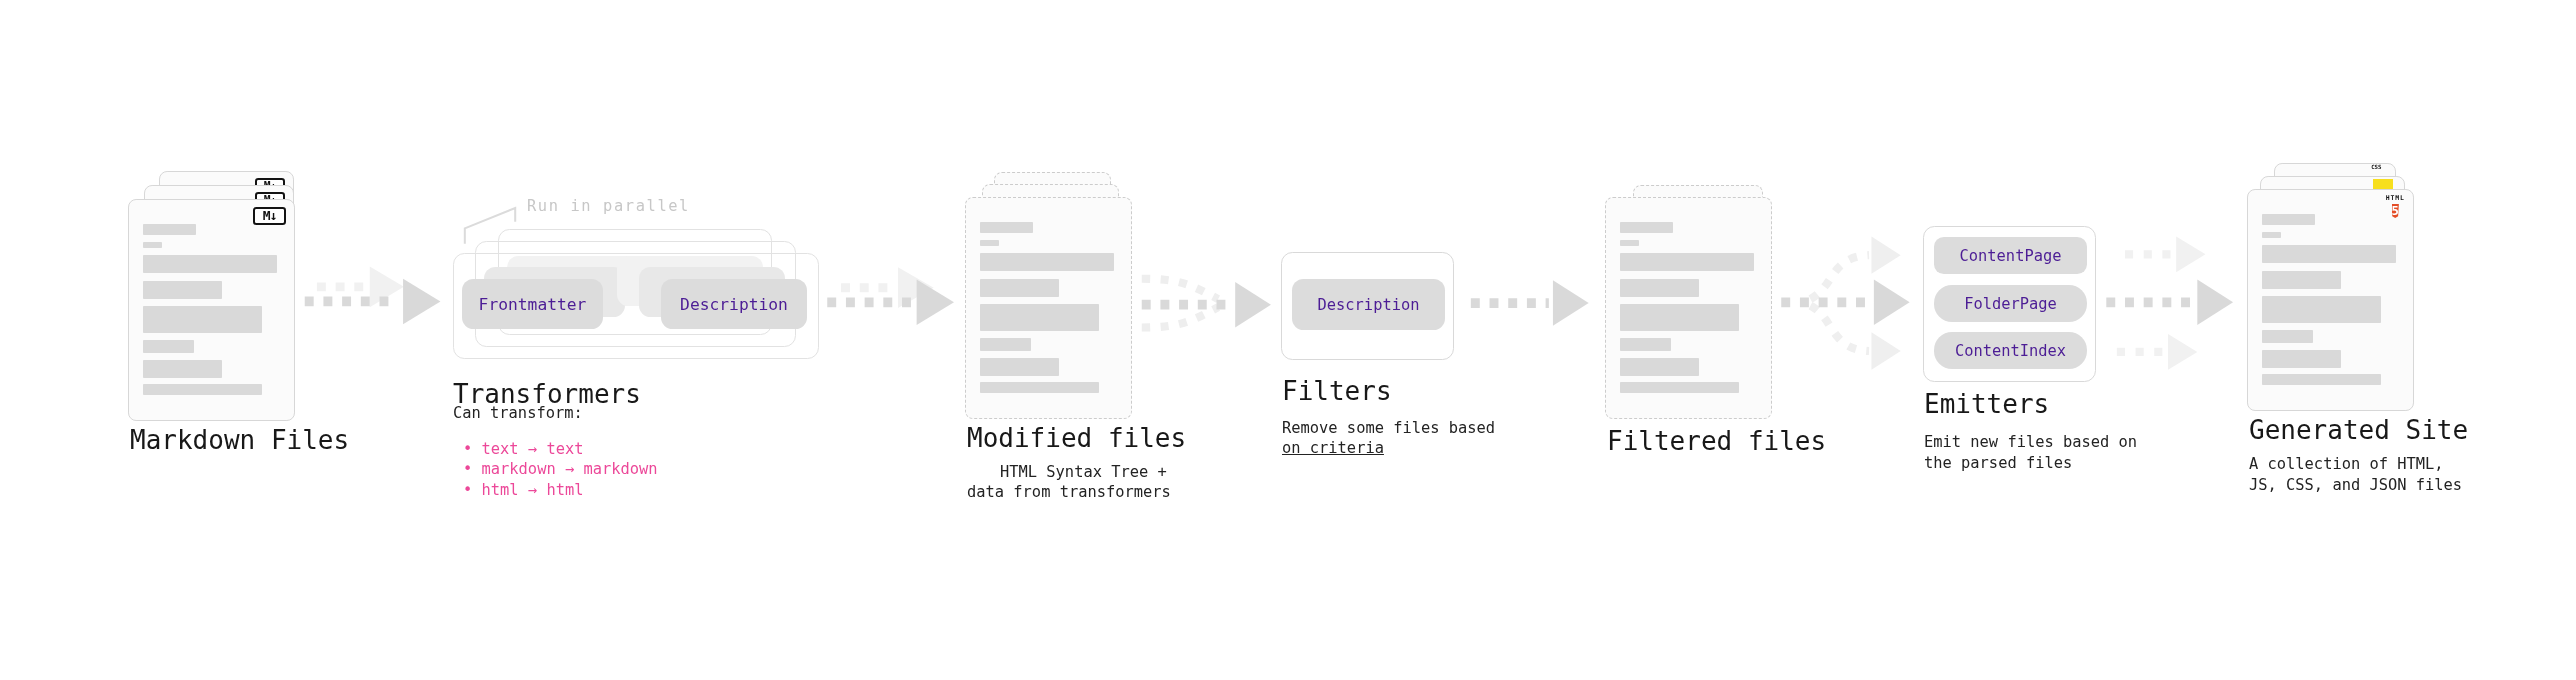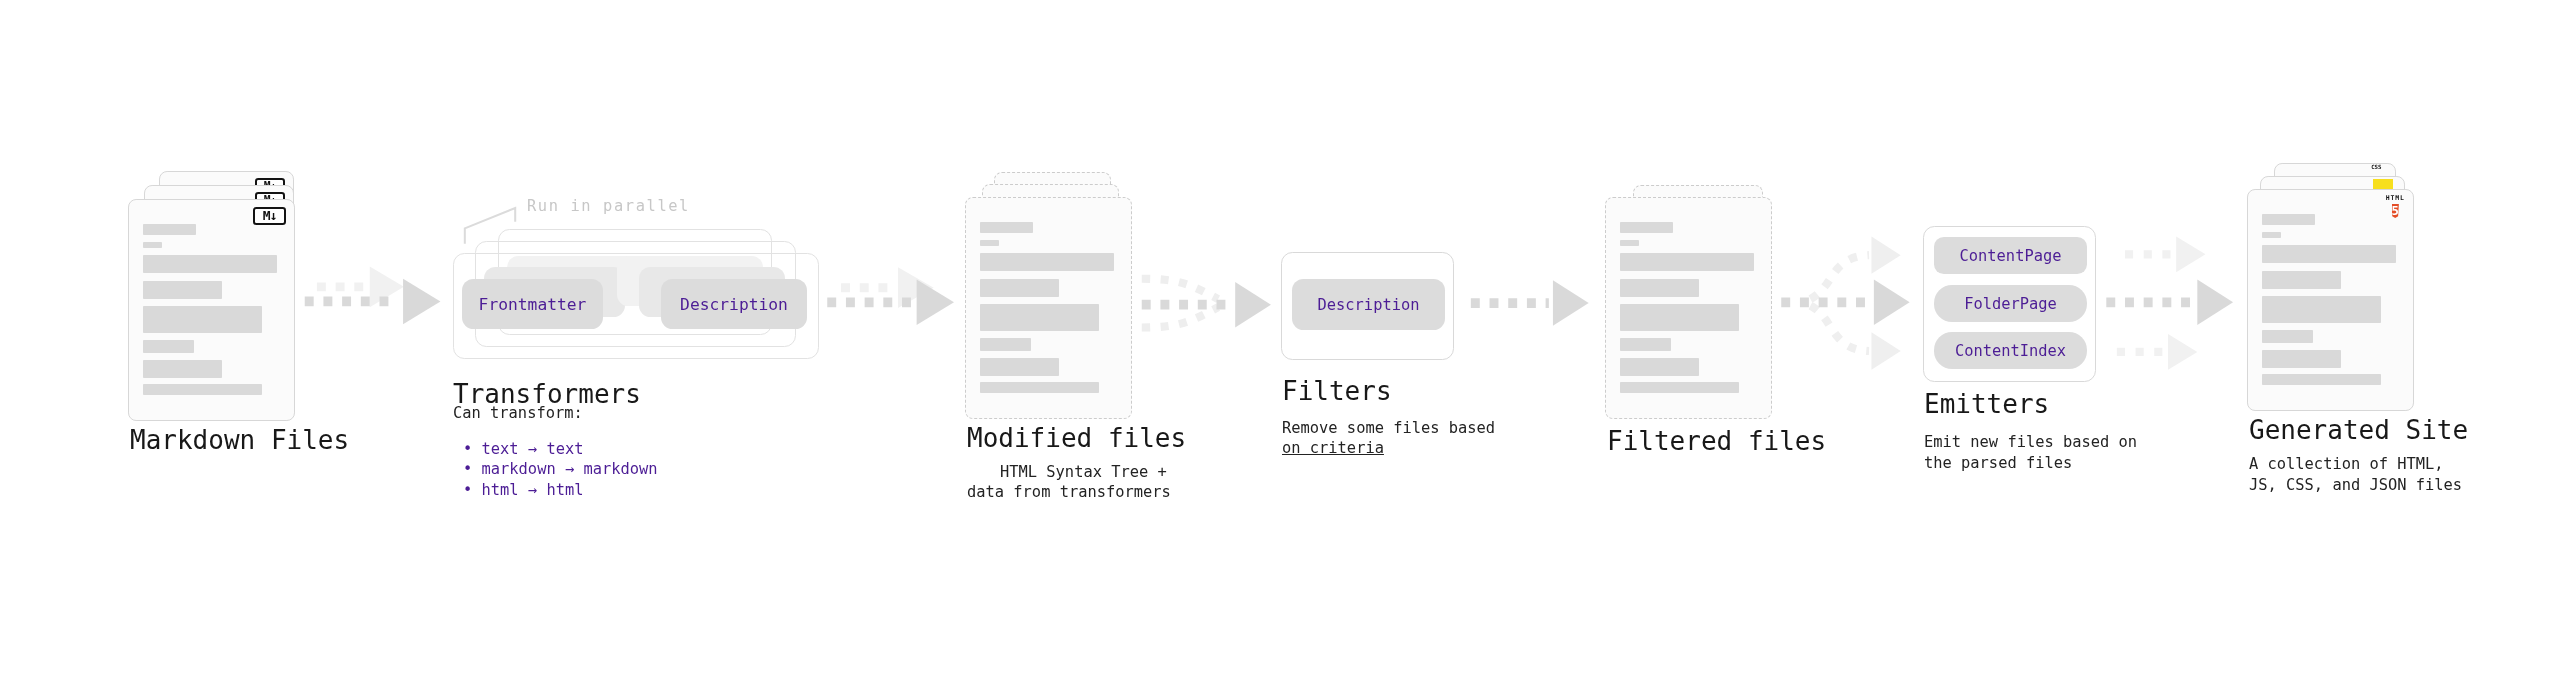"• text → text" ul.bullets { color: #4c1d95 -> #ec4899 }
